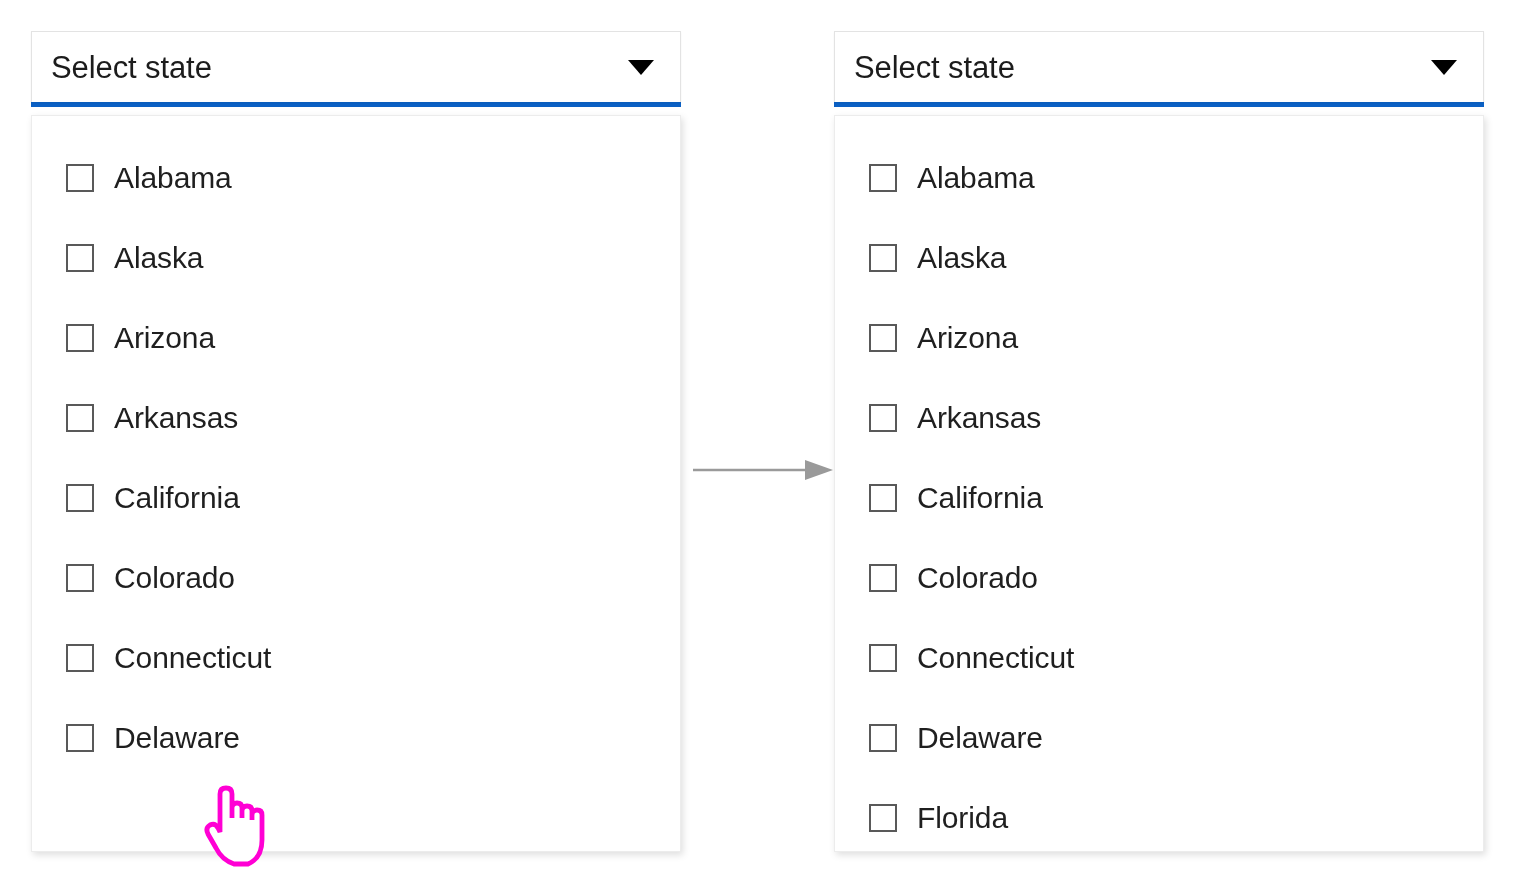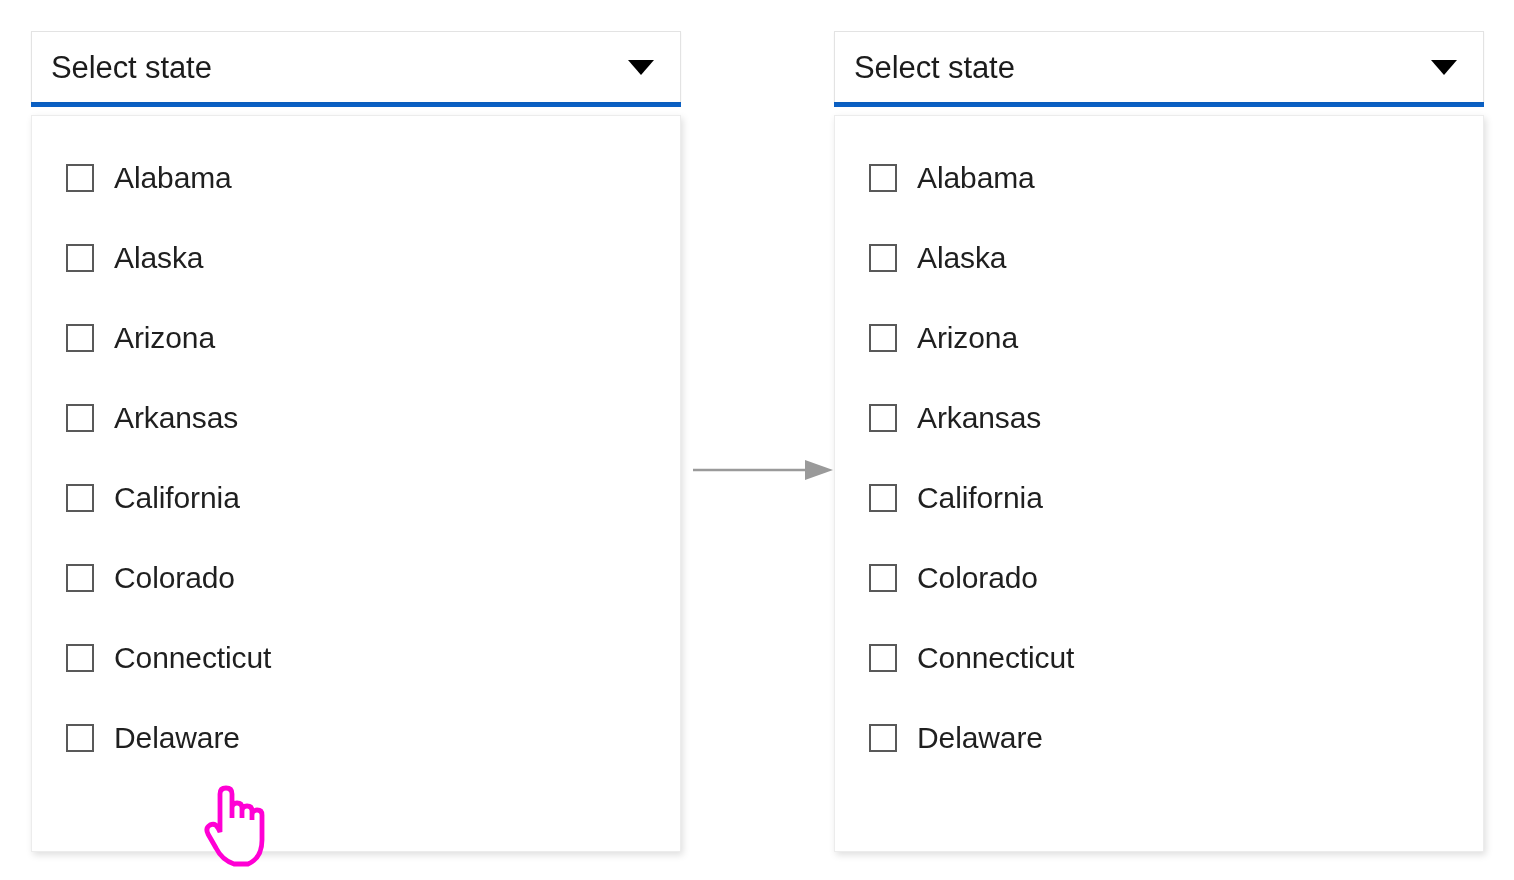"Florida" div.dd-option { html: none -> <div> <span></span> <span>Florida</span> </div> }
